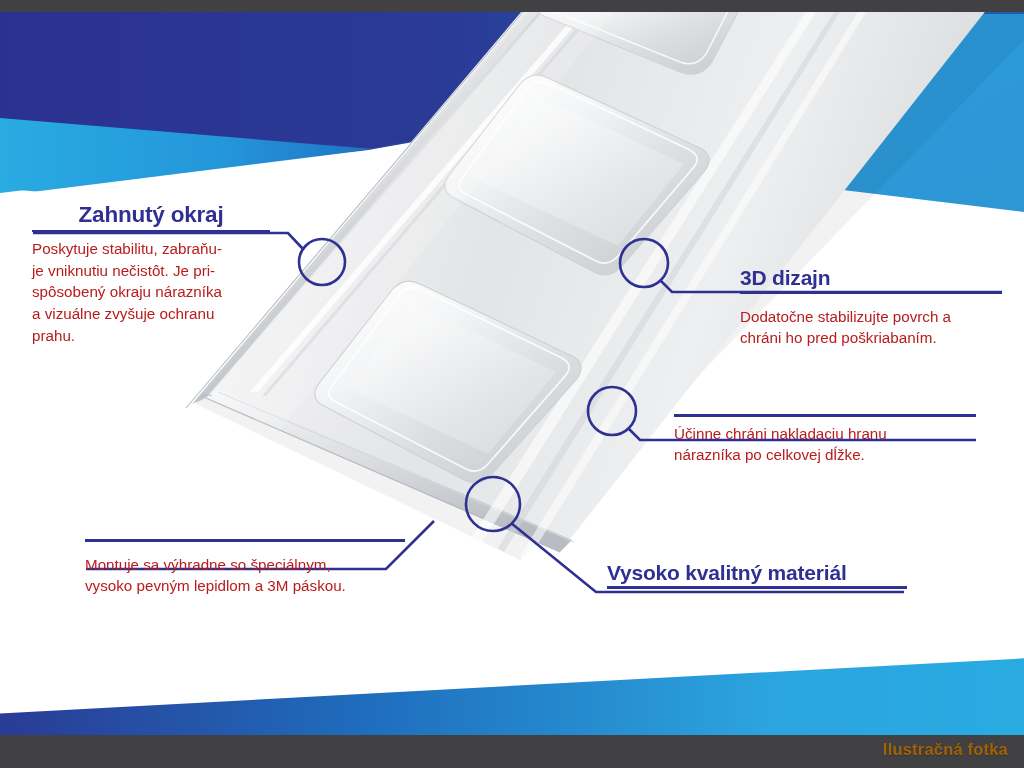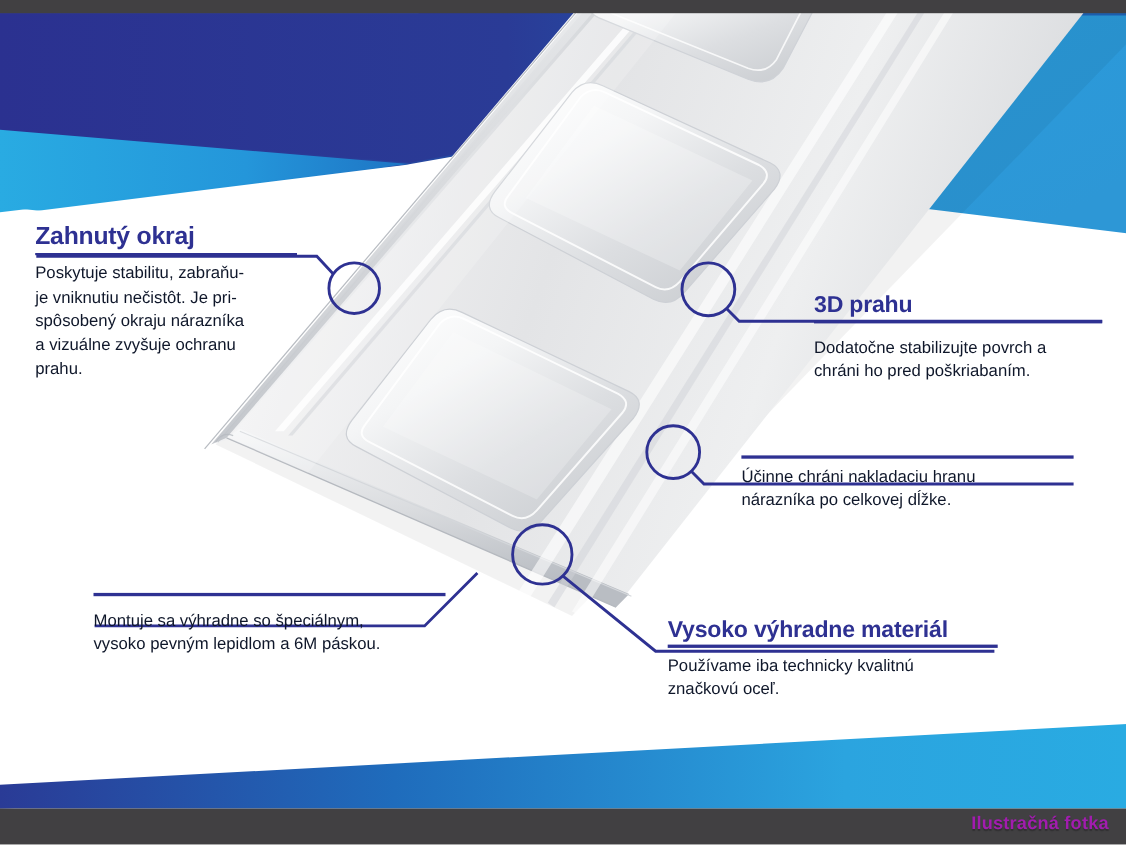"Zahnutý okraj" #callout-zahnuty .title { text-align: none -> center }
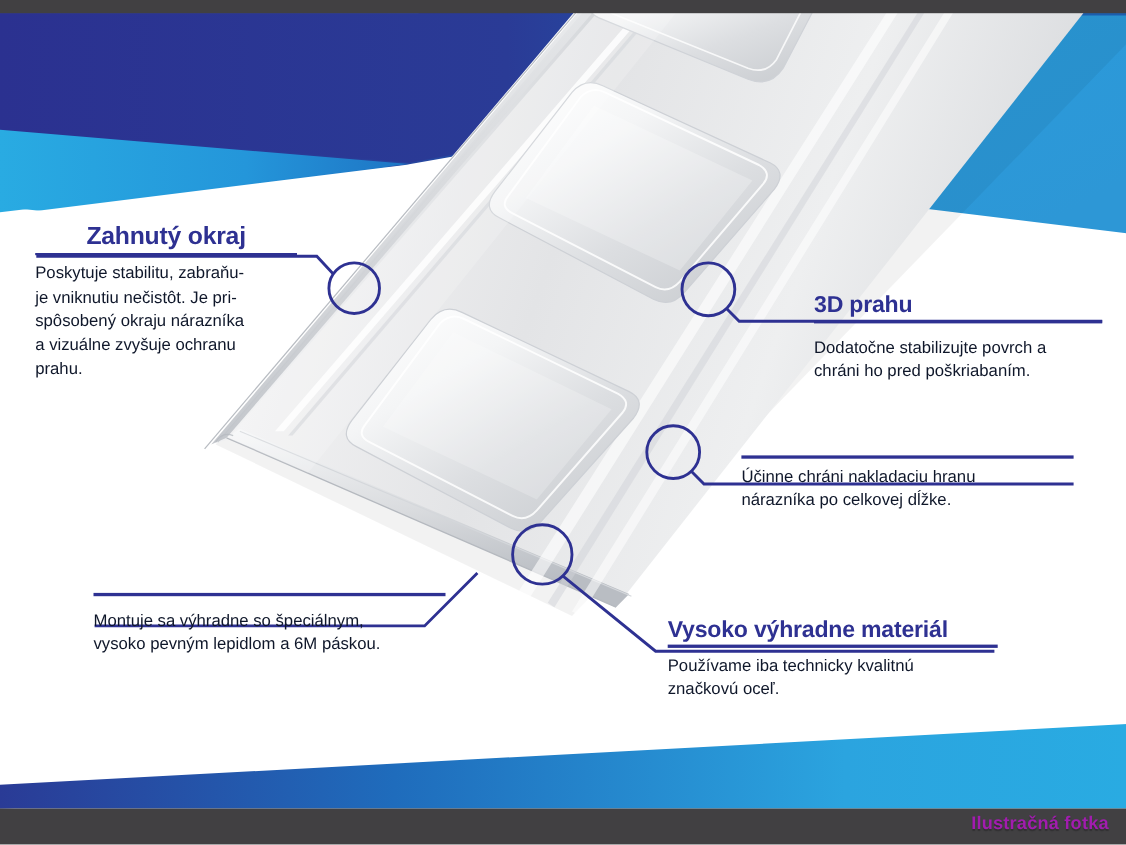"Poskytuje stabilitu, zabraňu-" .callout .body { color: #0f172a -> #b91c1c }
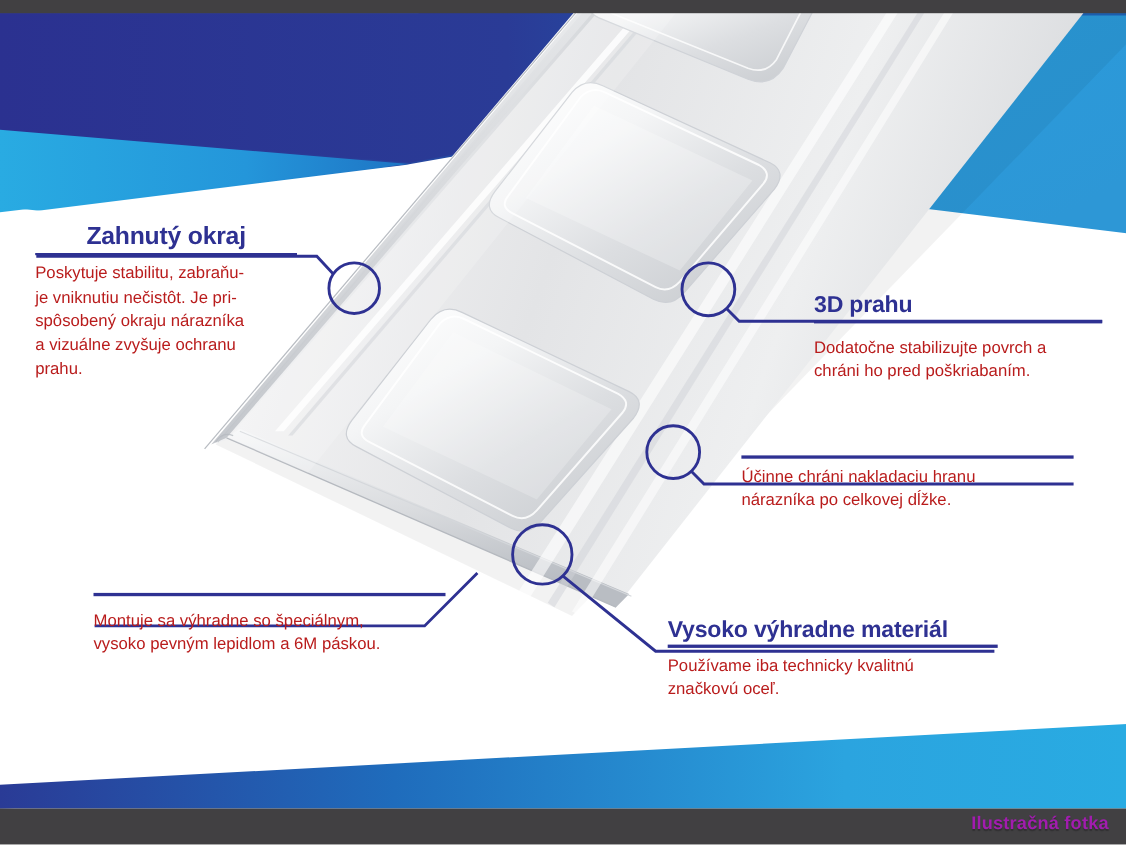"3D prahu" div.title { text: prahu -> dizajn }
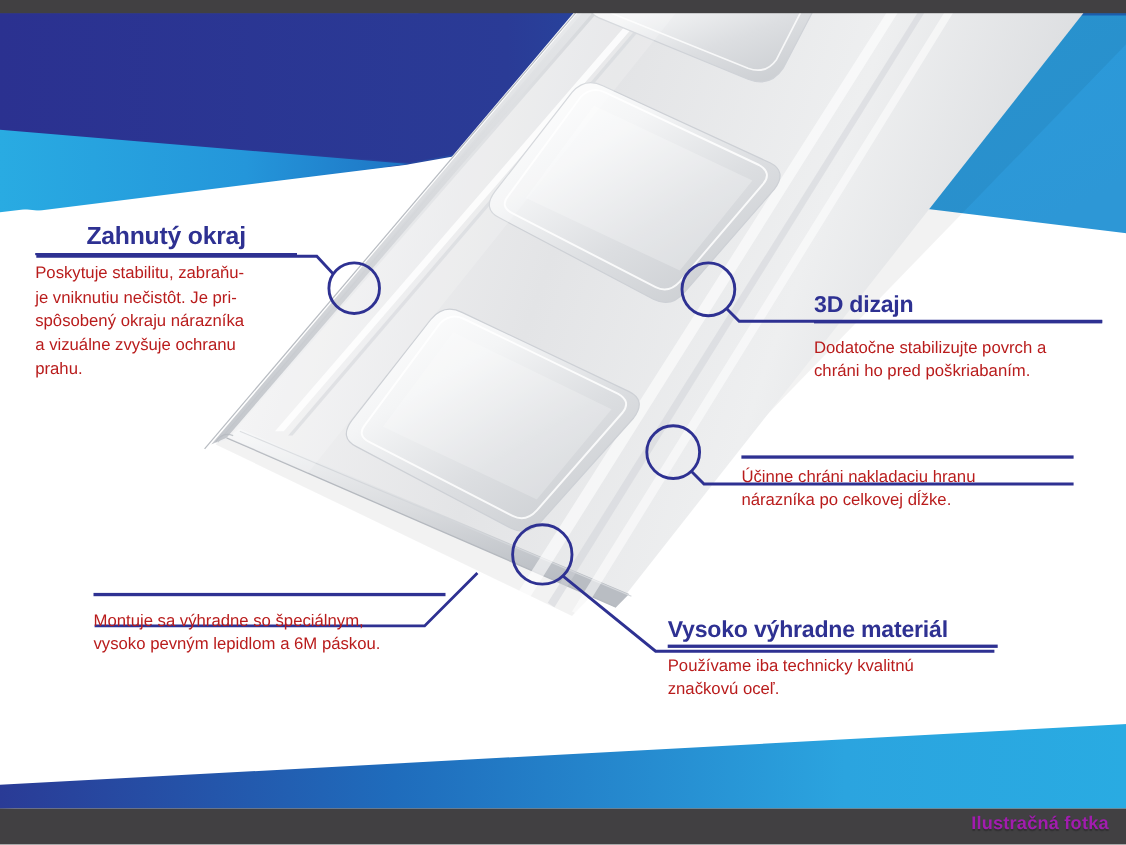"Montuje sa výhradne so špeciálnym," div.body { text: 6M -> 3M }
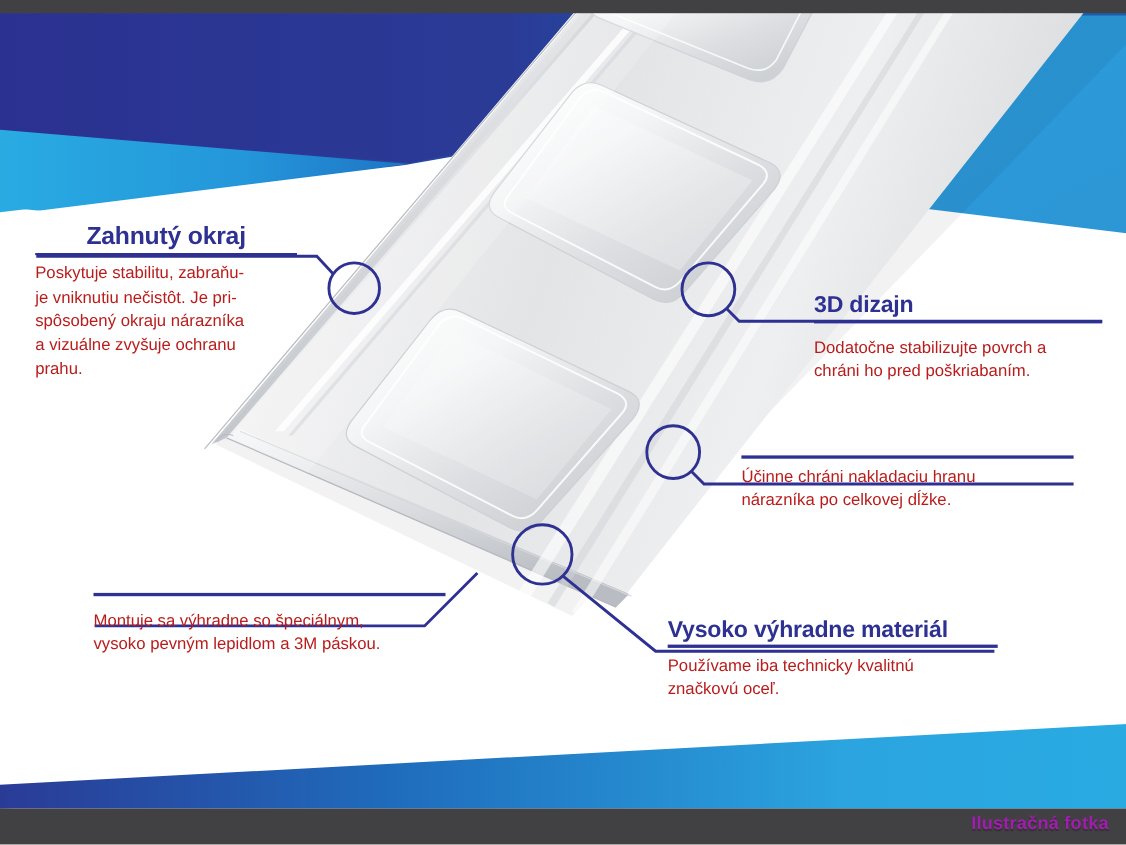"Vysoko výhradne materiál" div.title { text: výhradne -> kvalitný }
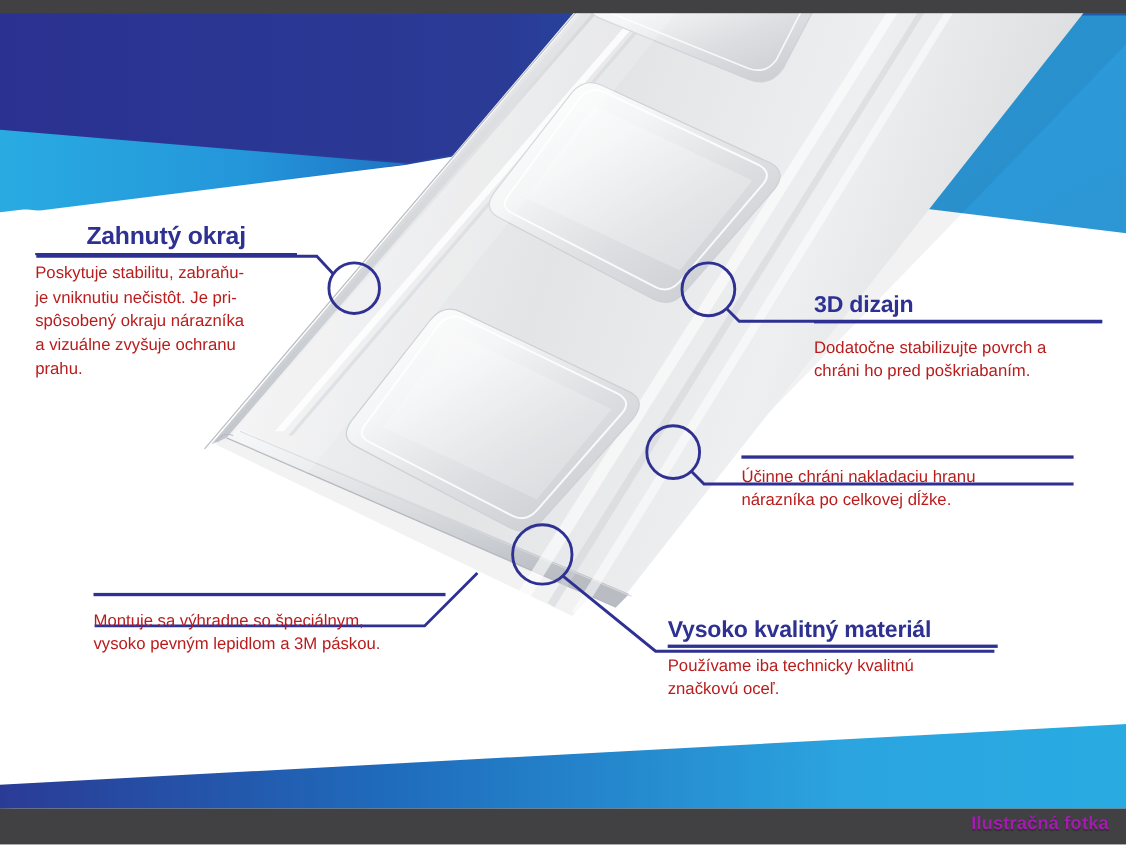"Používame iba technicky kvalitnú" div.body { html: <div>Používame iba technicky kvalitnú značkovú oceľ.</div> -> none }
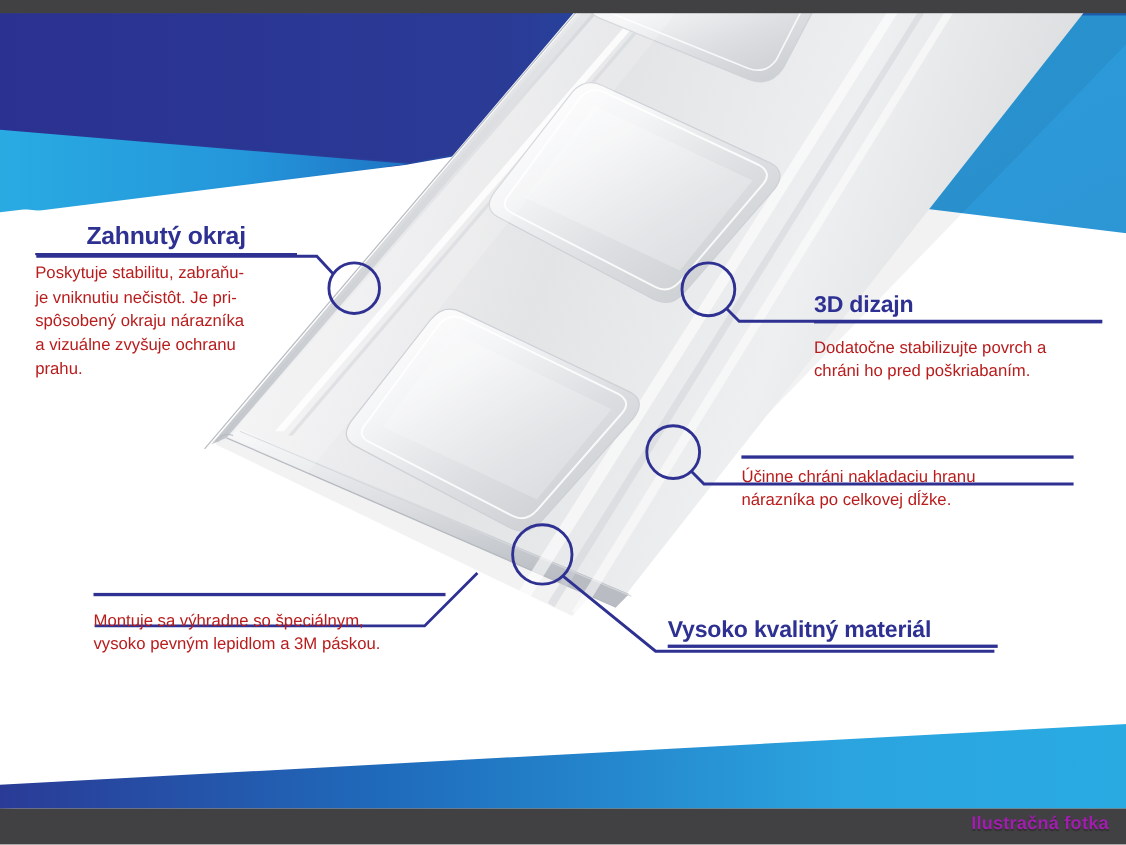"Ilustračná fotka" #footer-label { color: #a21caf -> #a16207 }
